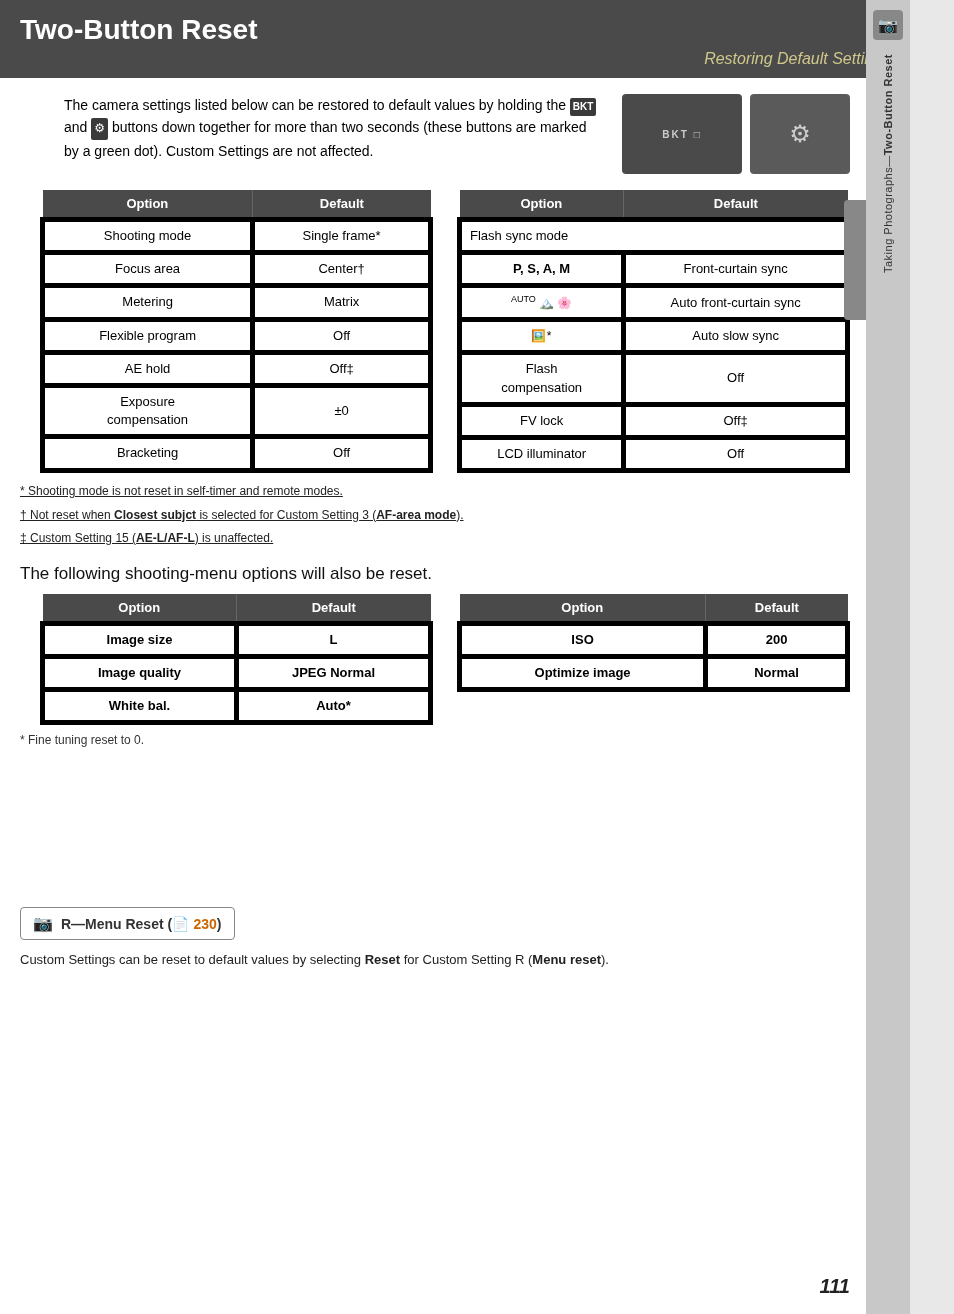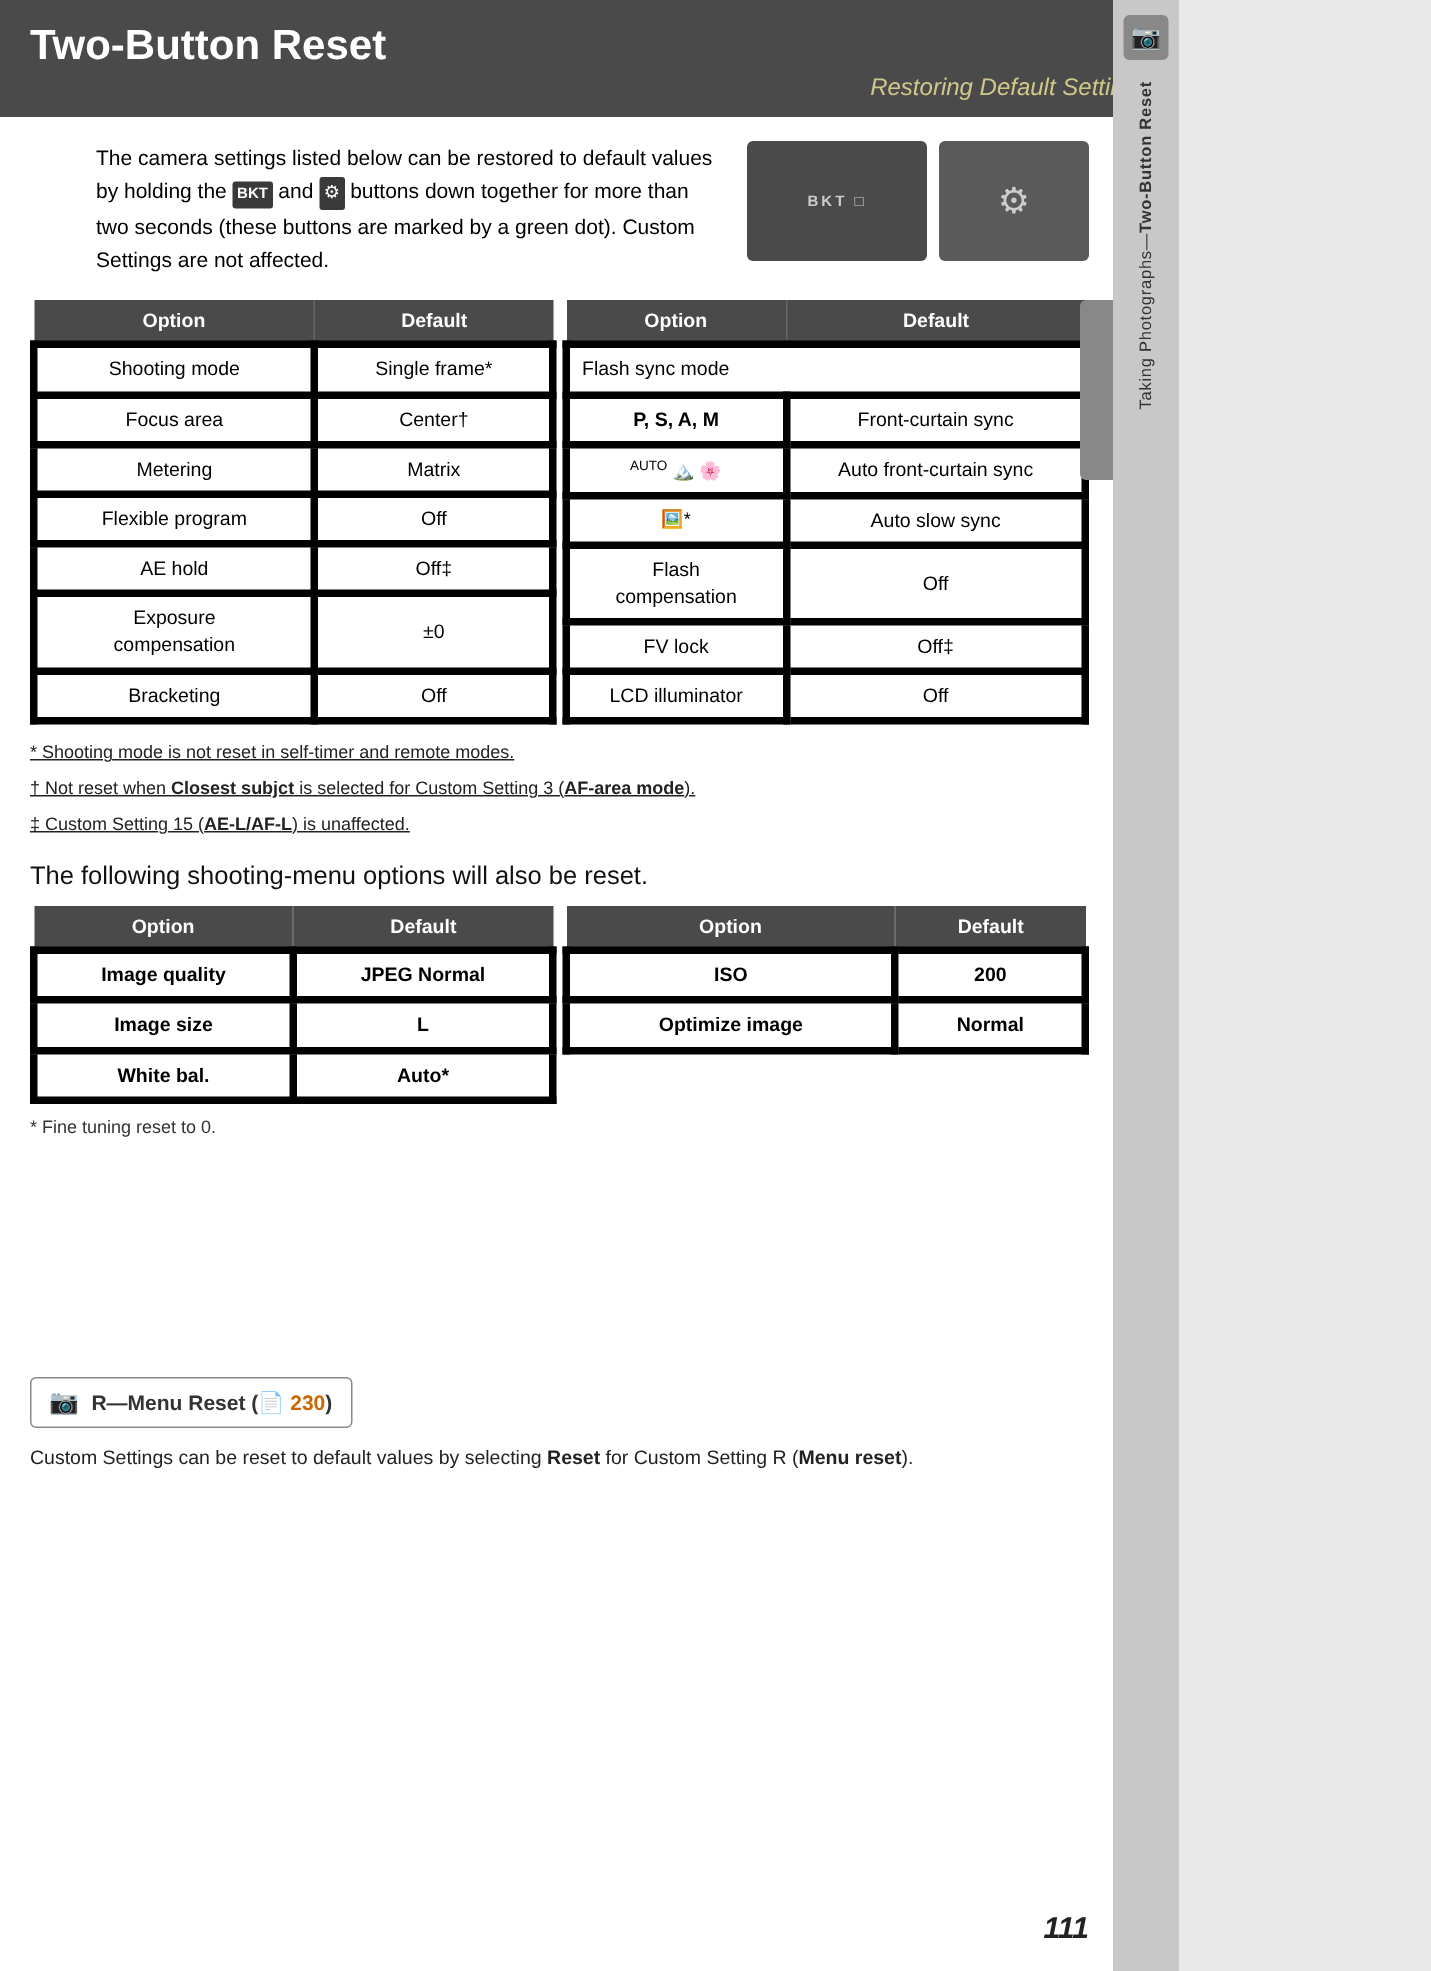"Two-Button Reset" .page { width: 786px -> 910px }
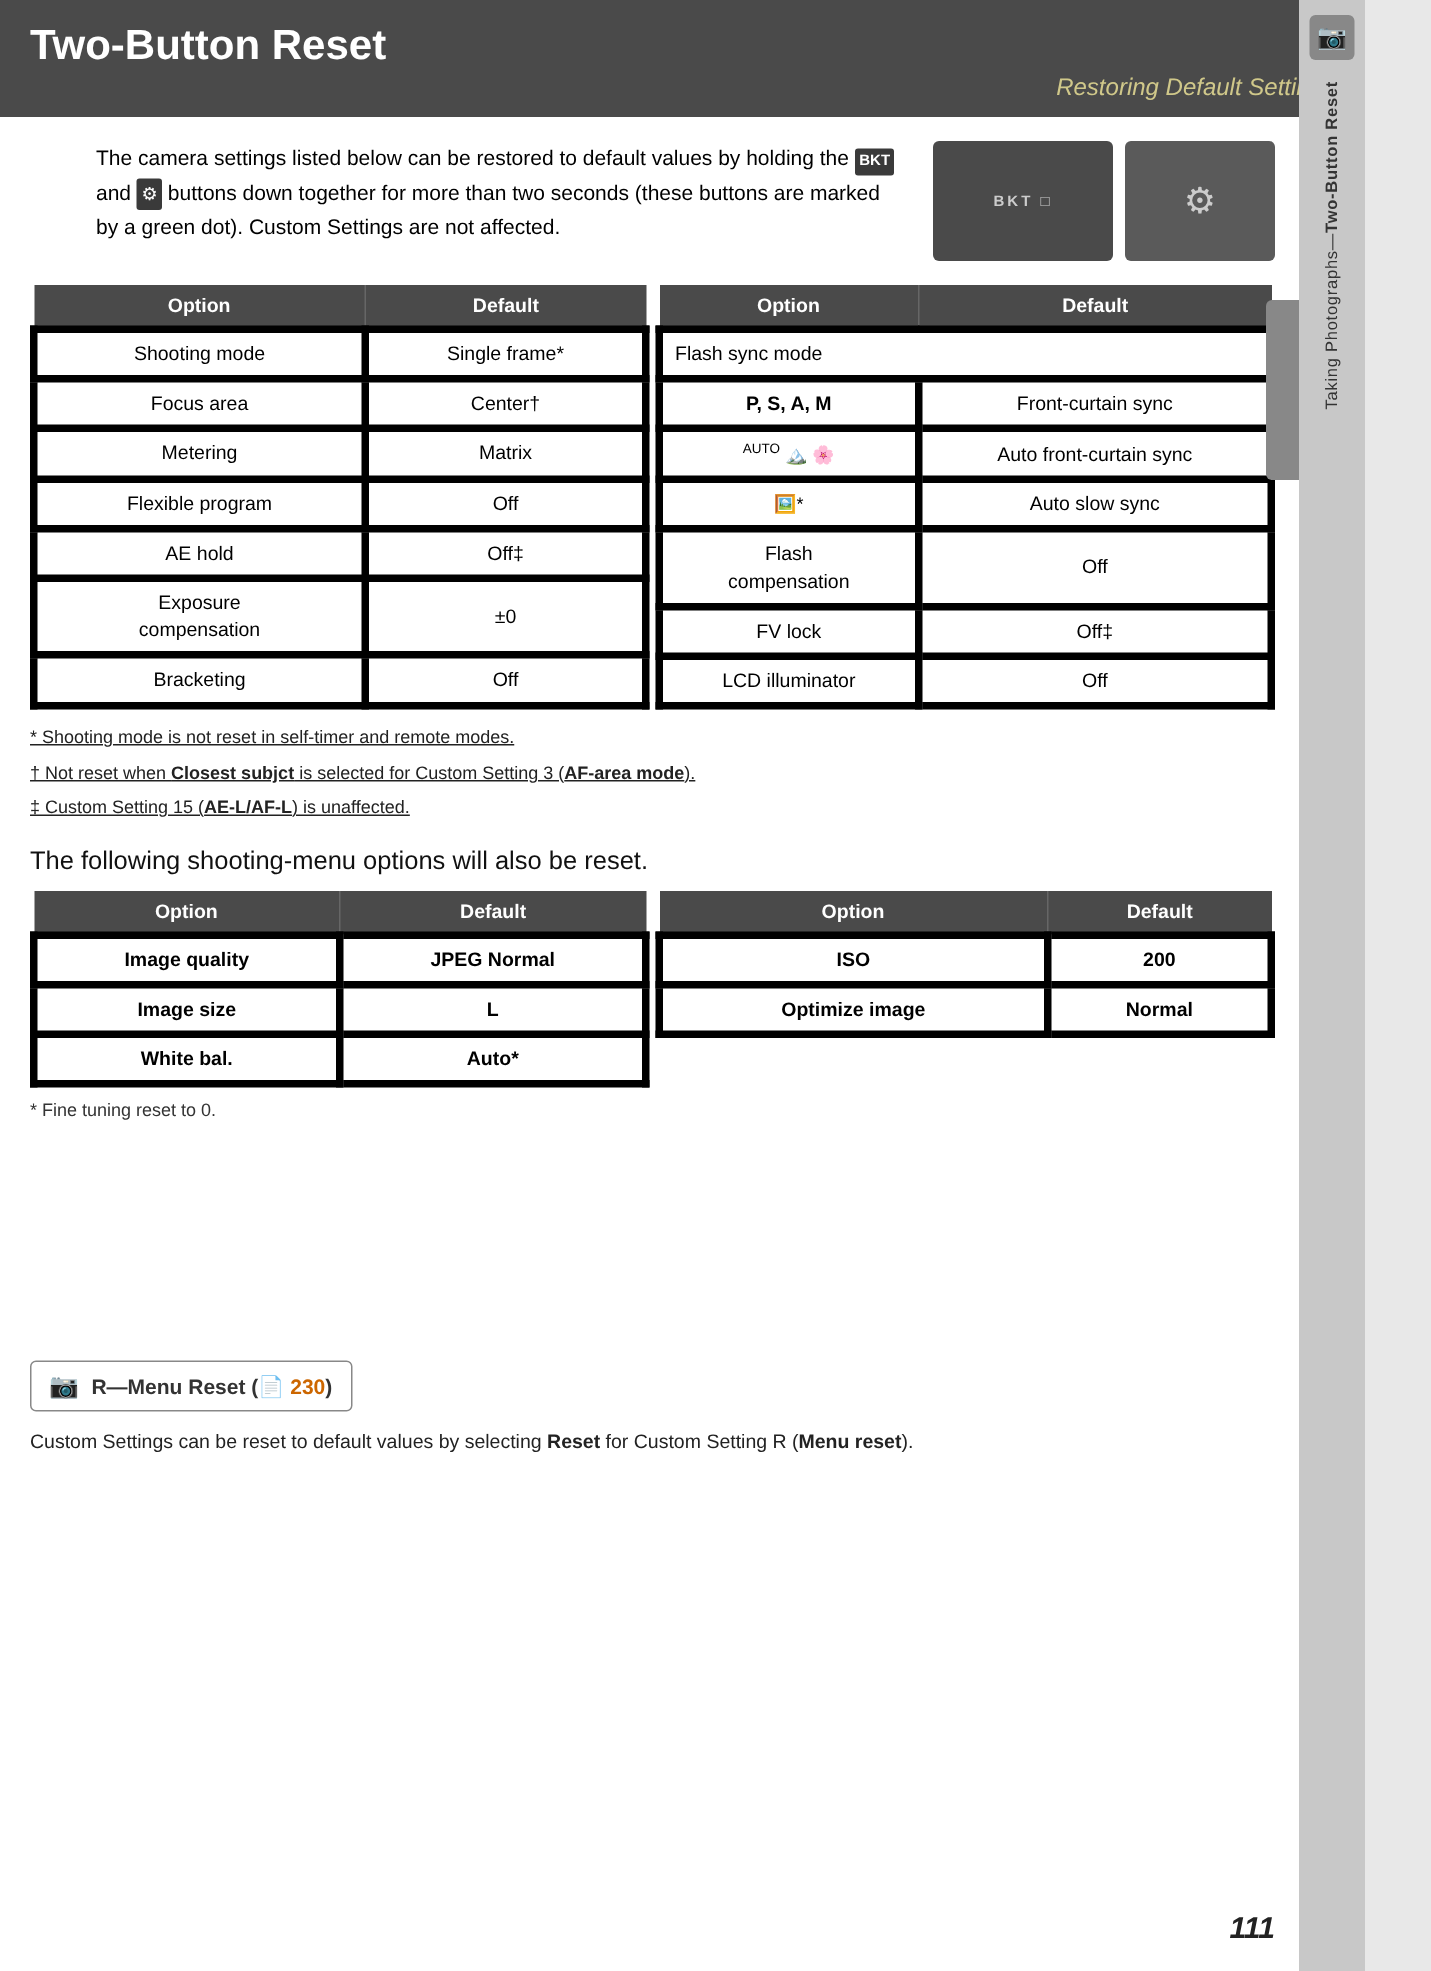"Option" .table-half { margin-left: none -> 20px }
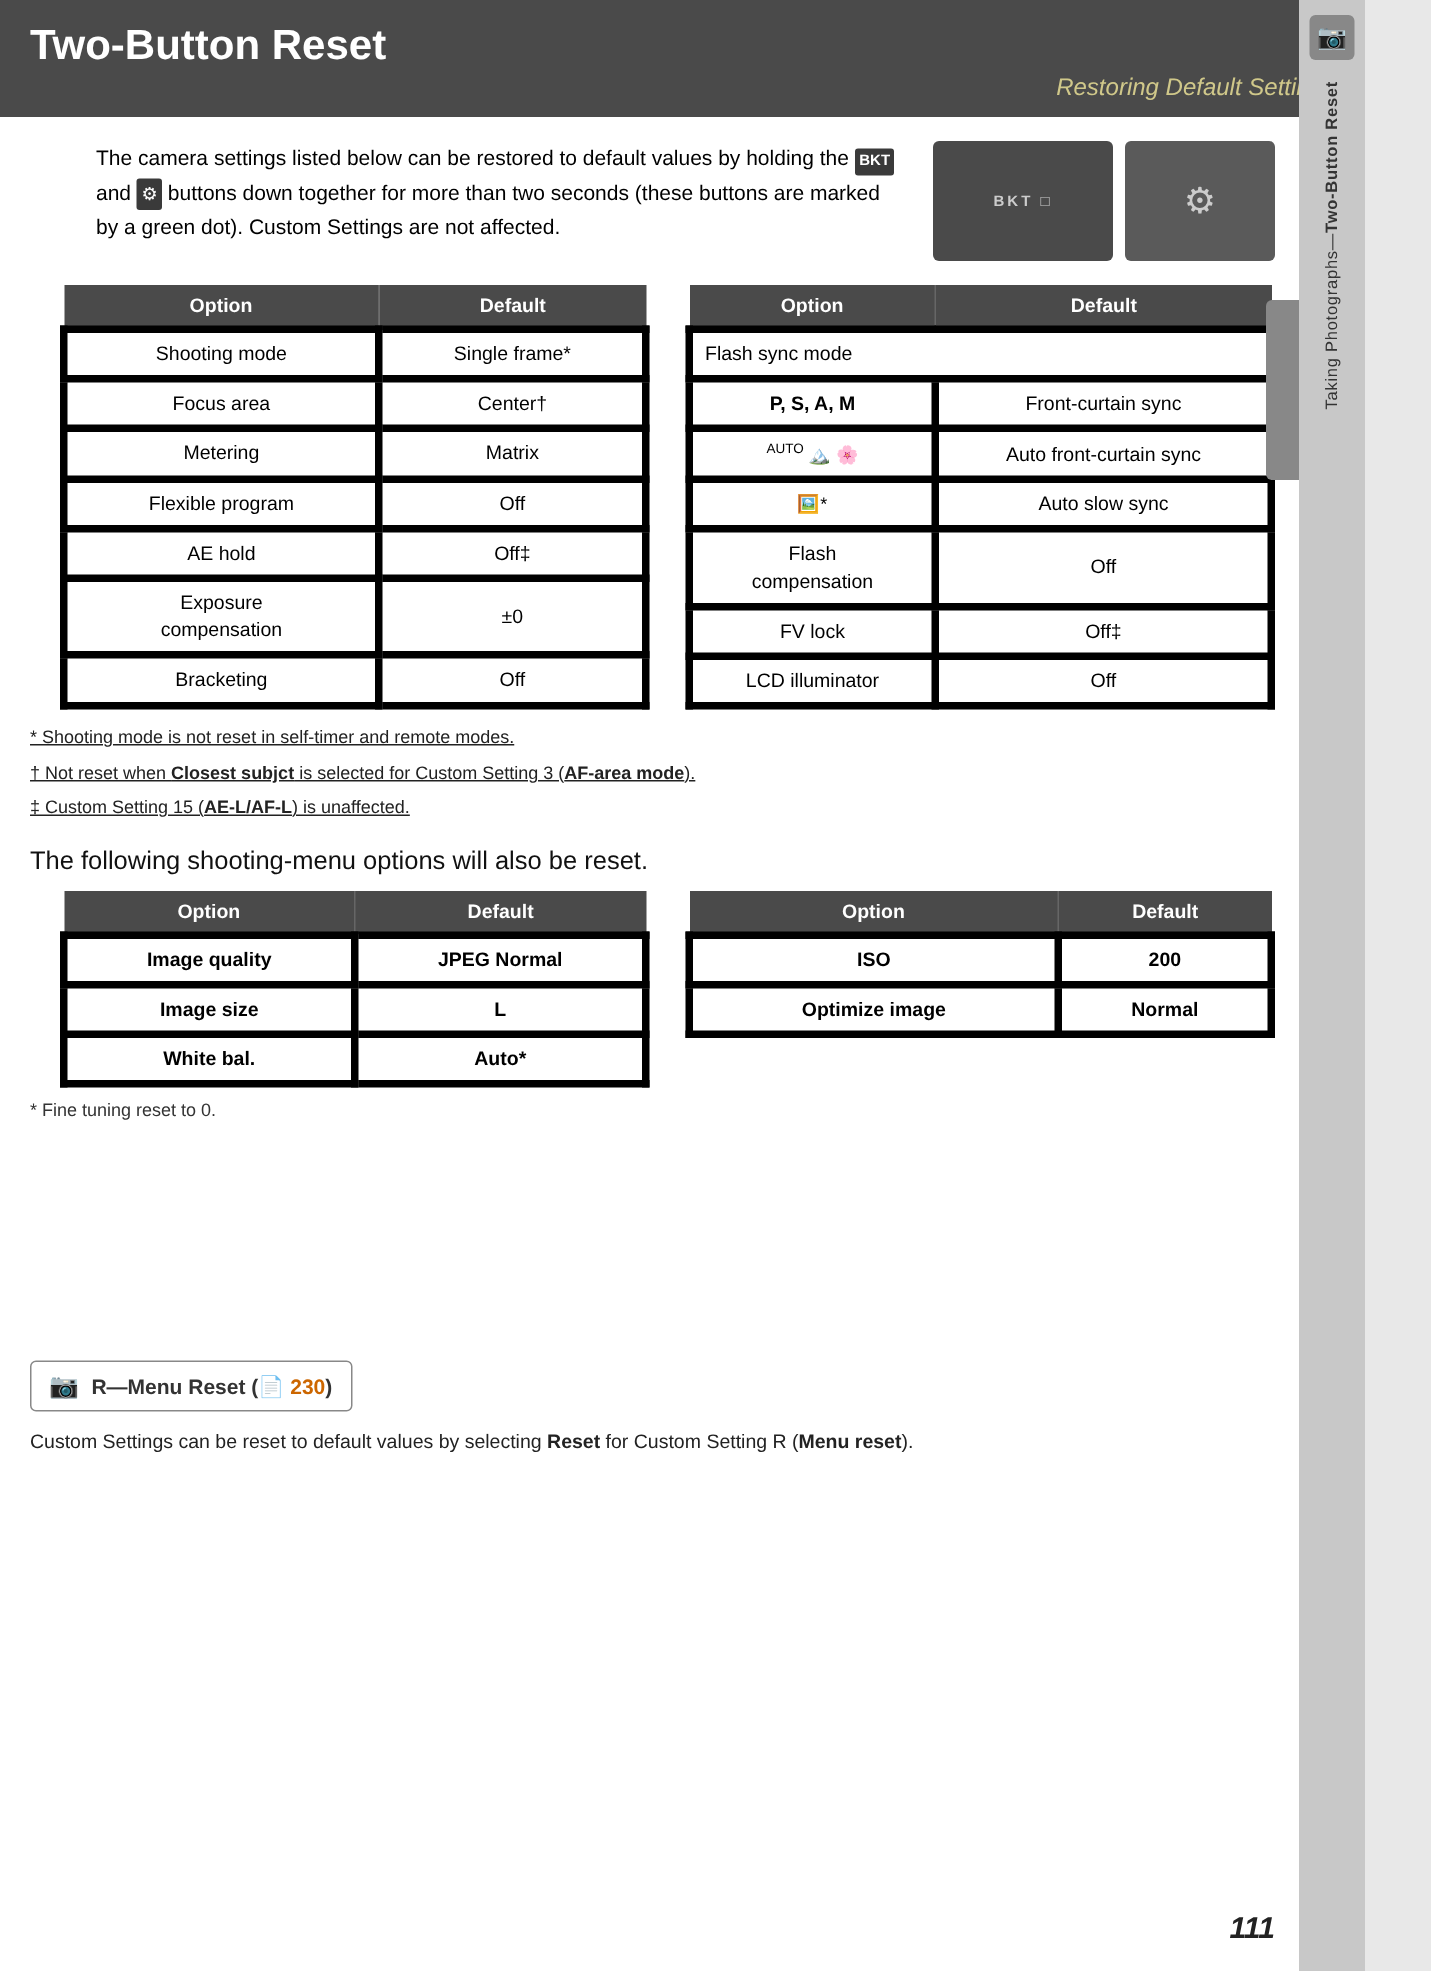"Image quality" tr { order: before "Image size" -> after "Image size" }
